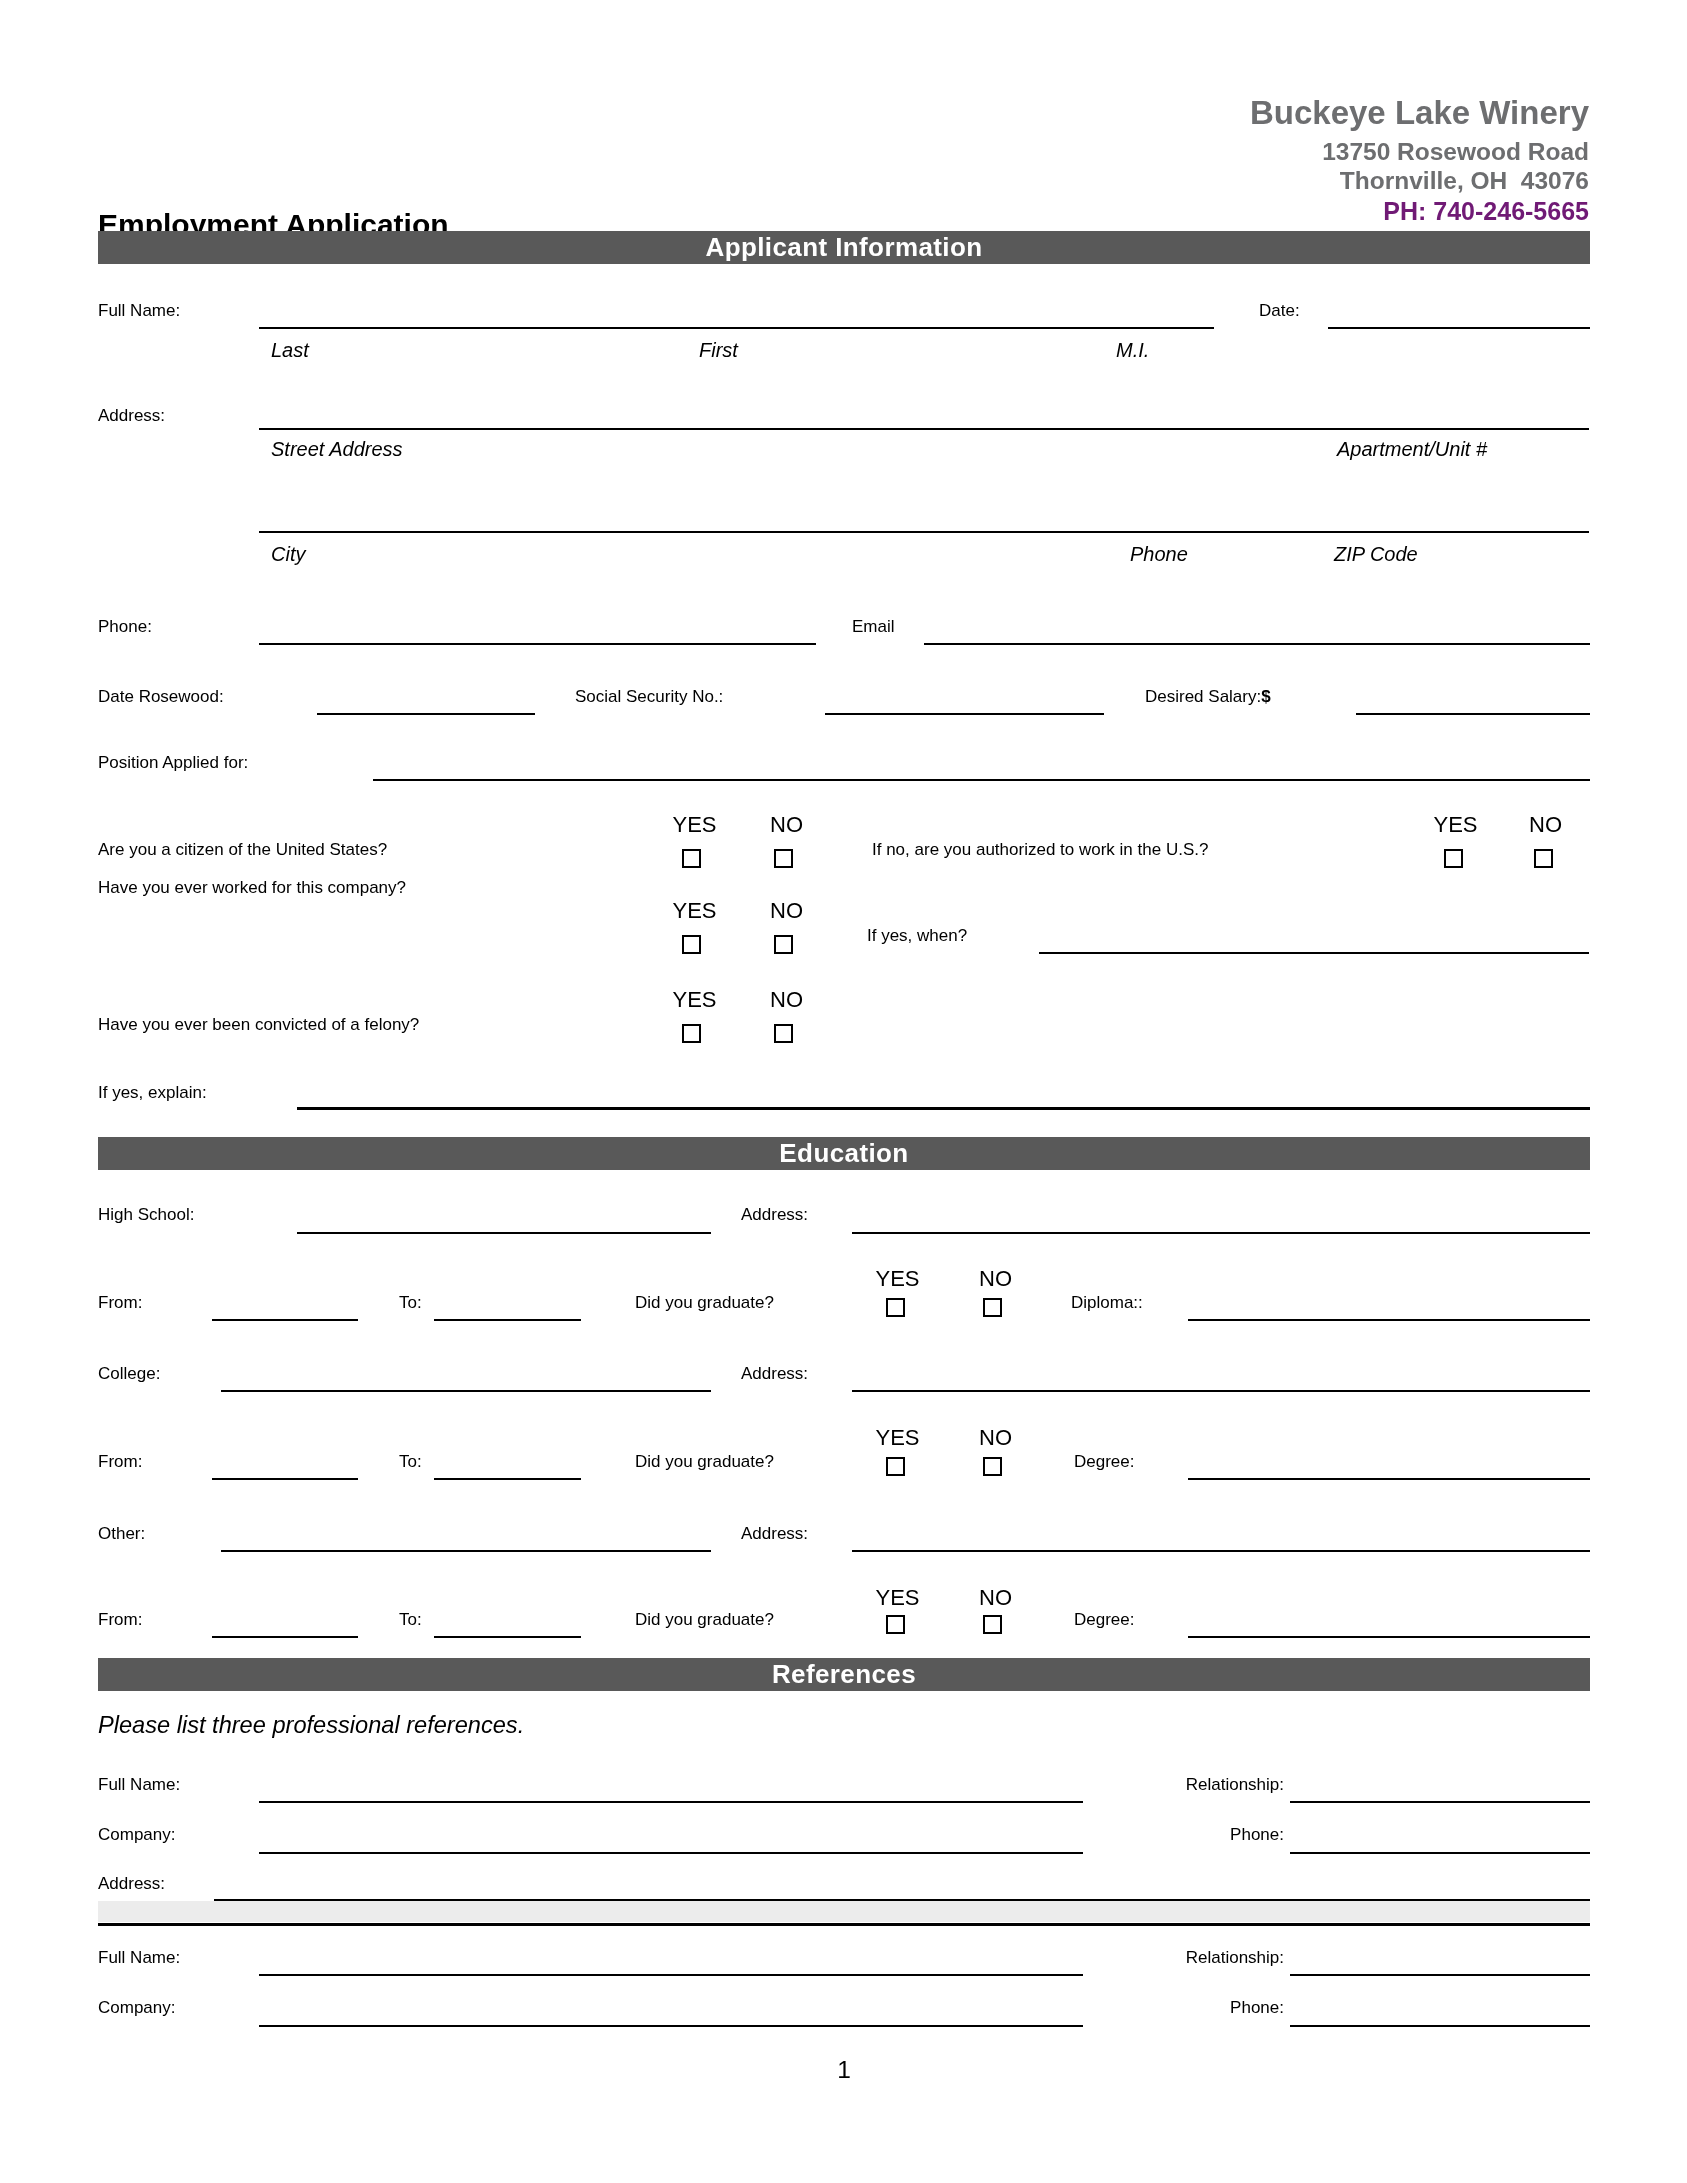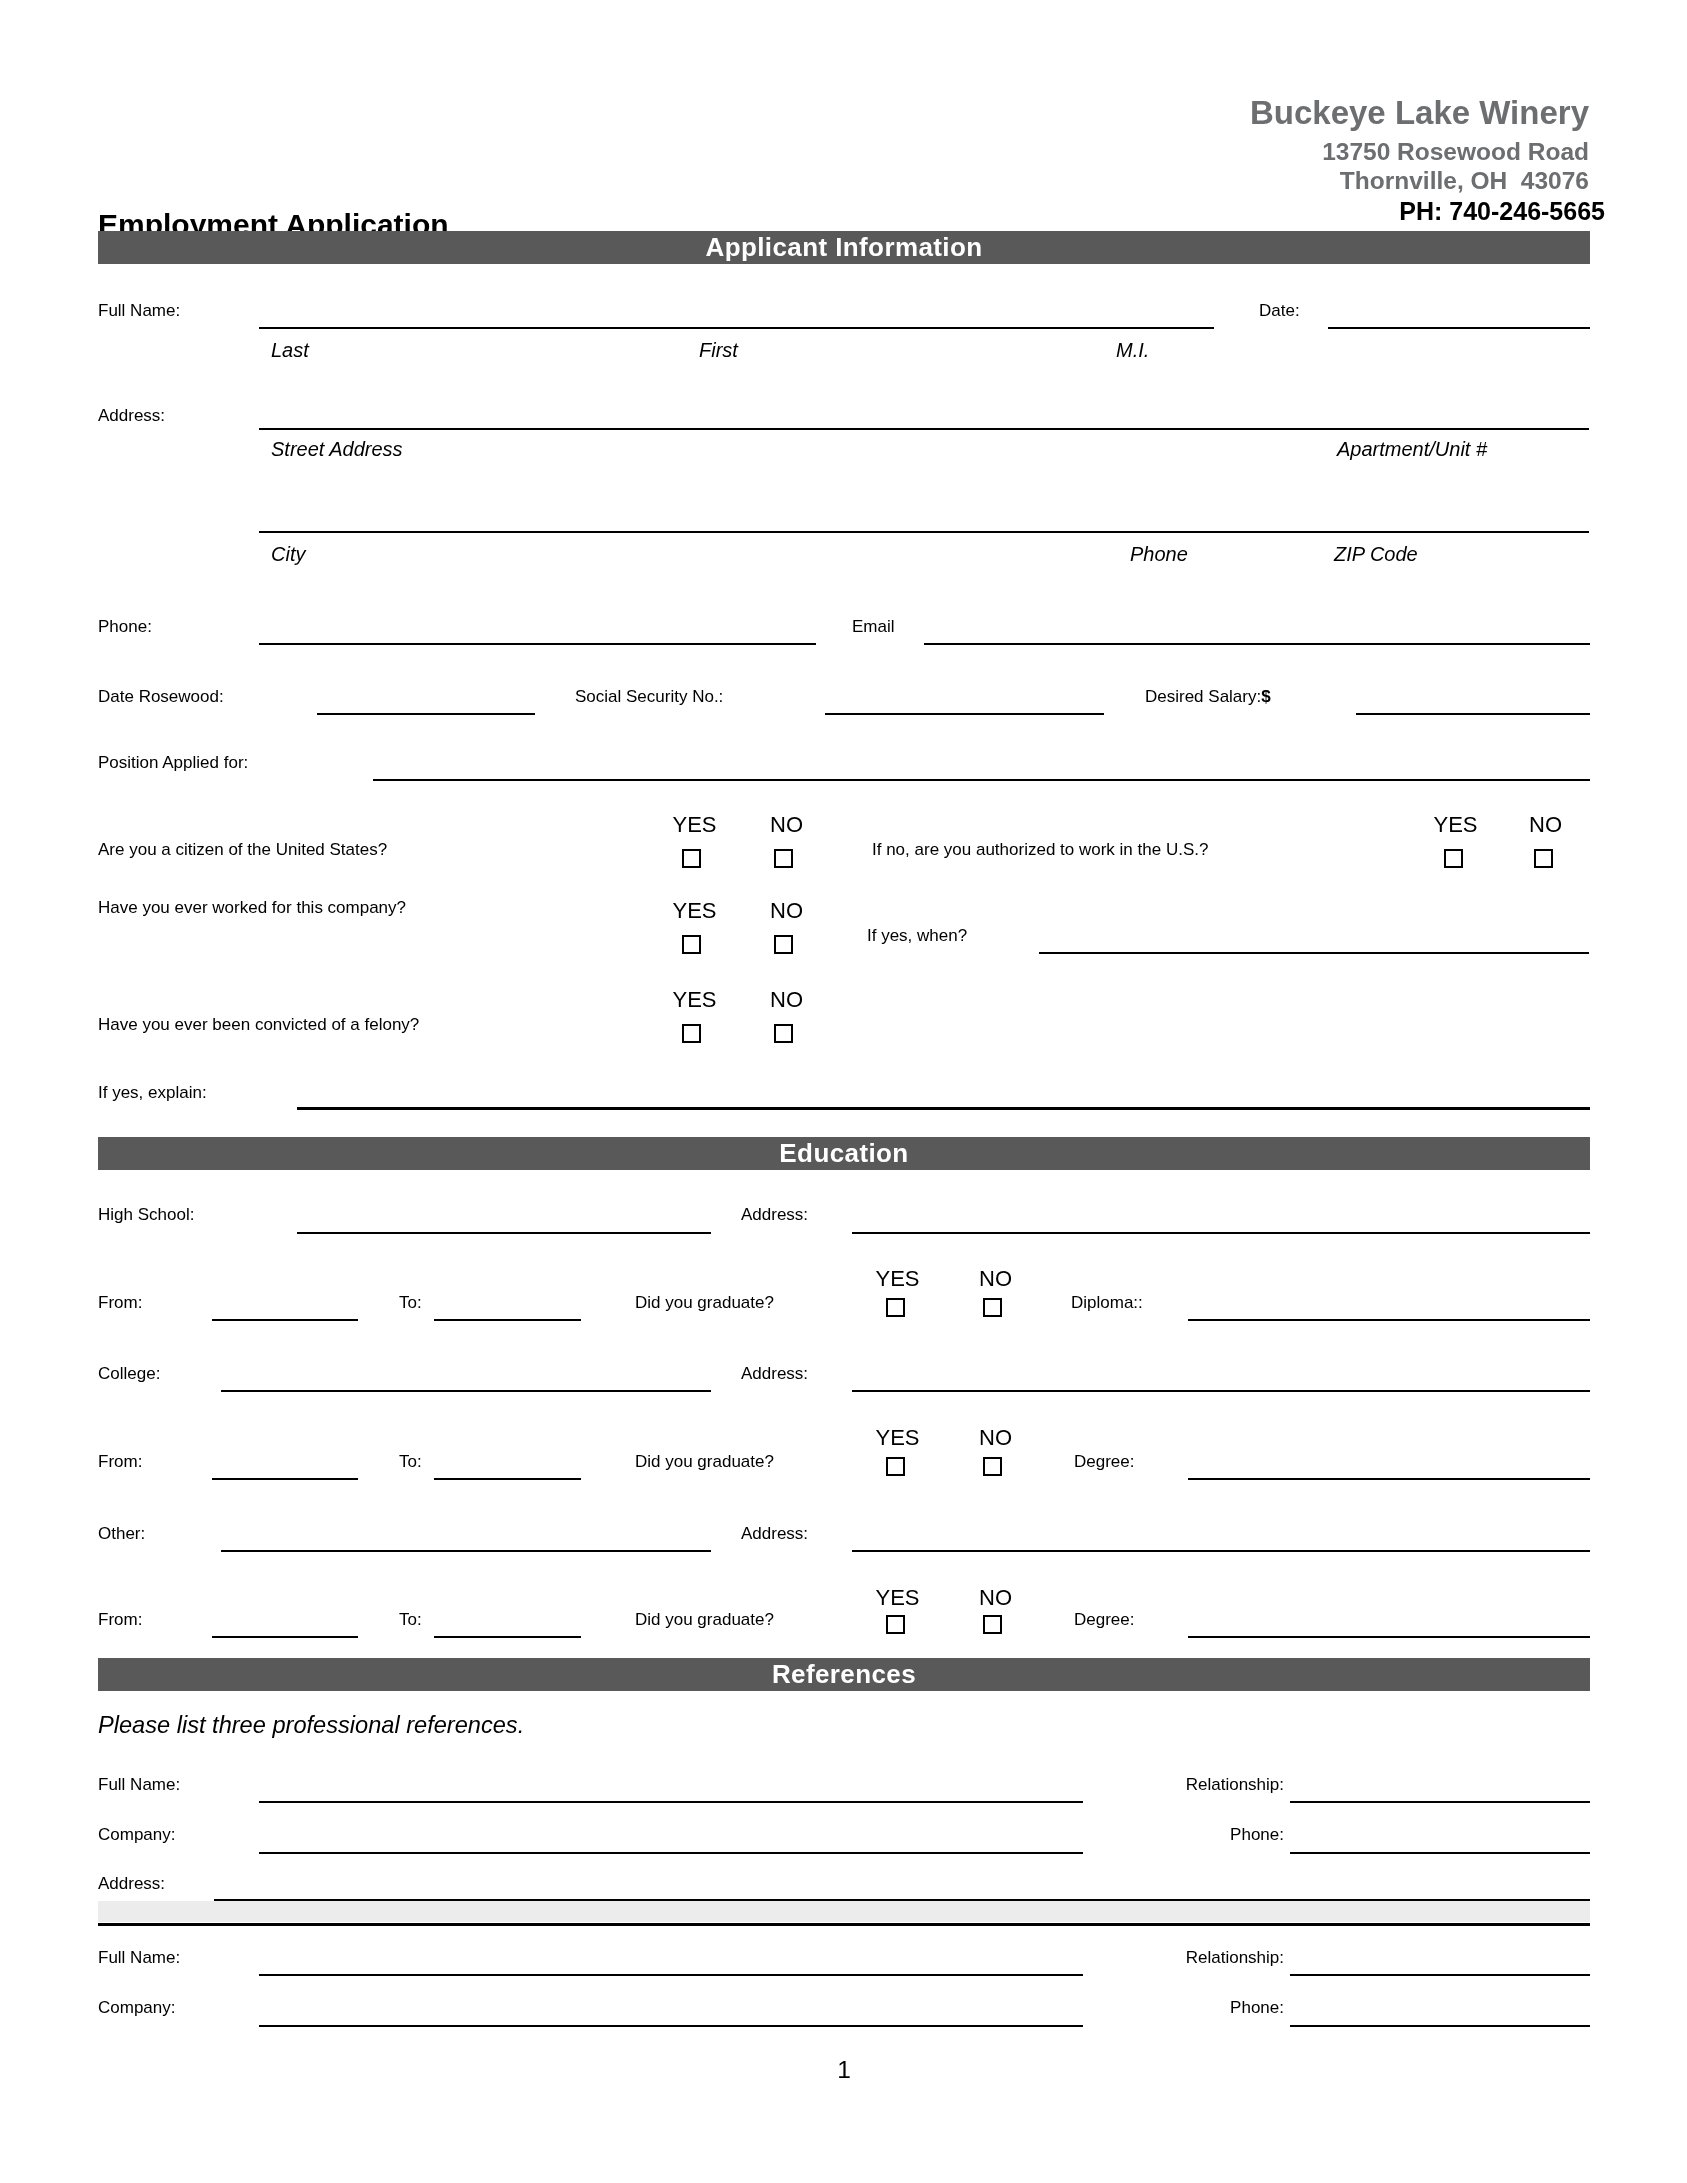"PH: 740-246-5665" .hdr-ph { color: #000000 -> #701a75; right: 82px -> 98px }
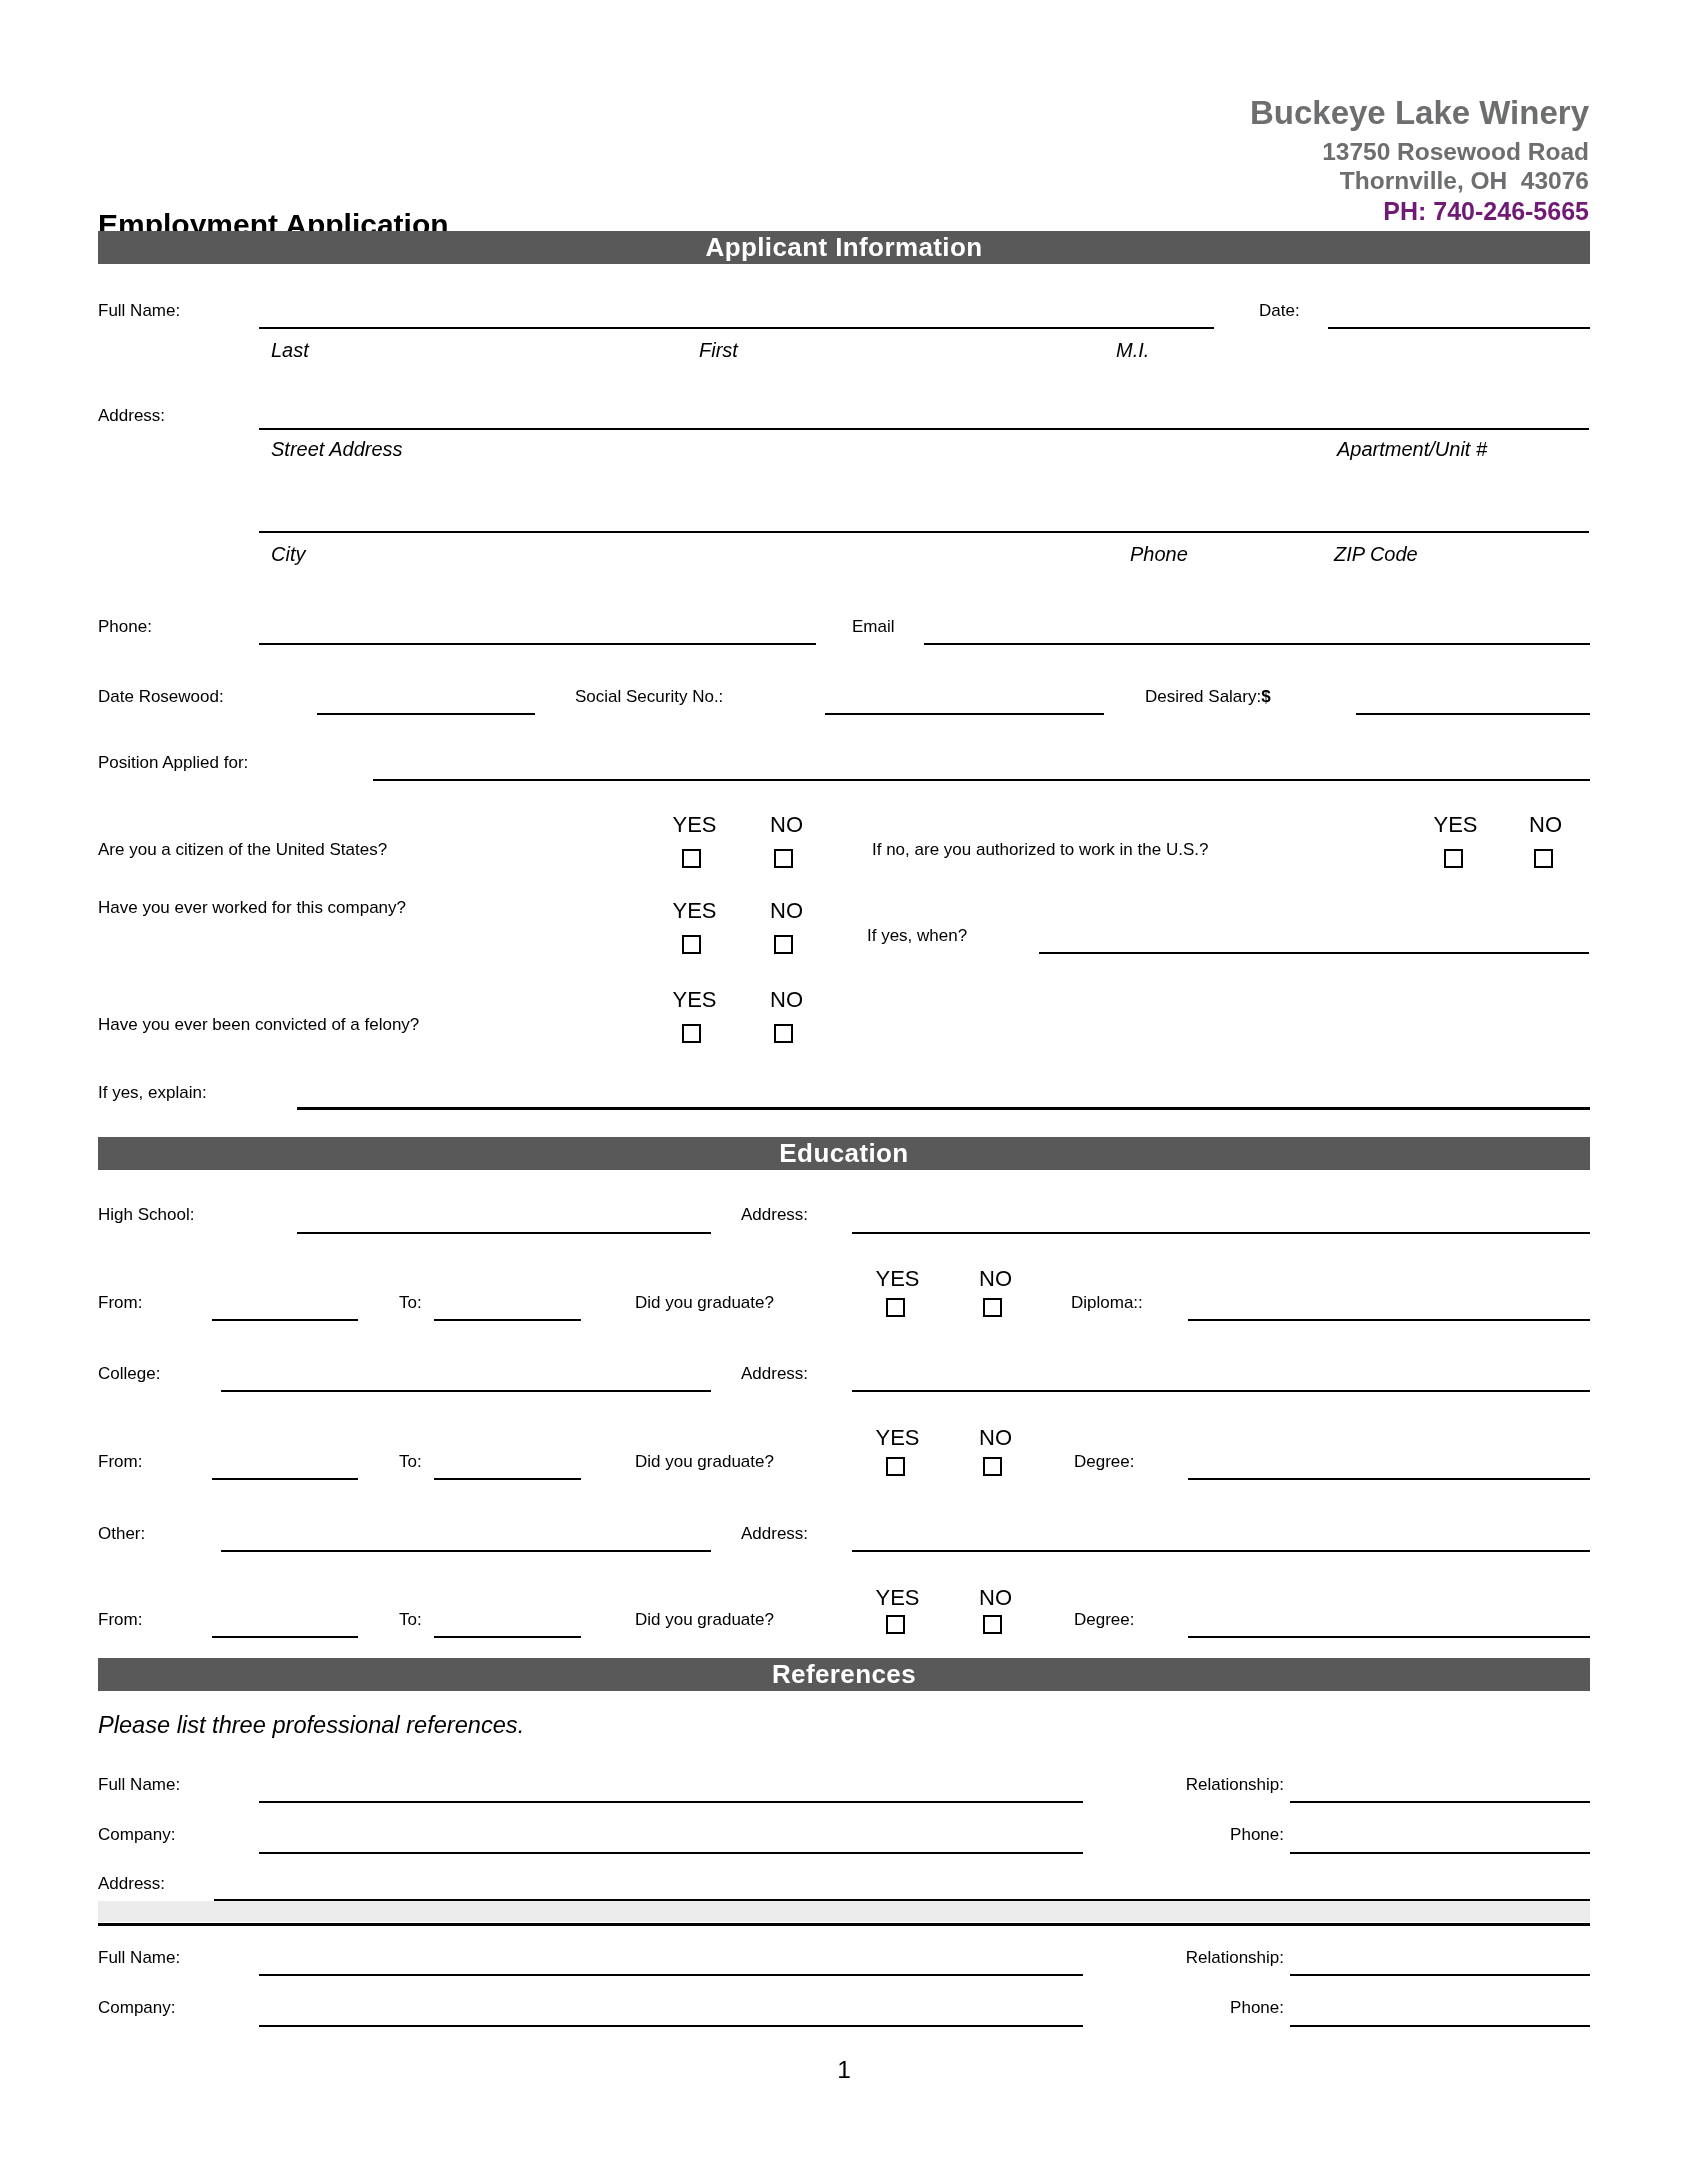"Have you ever worked for" div.lbl { top: 898px -> 878px }
